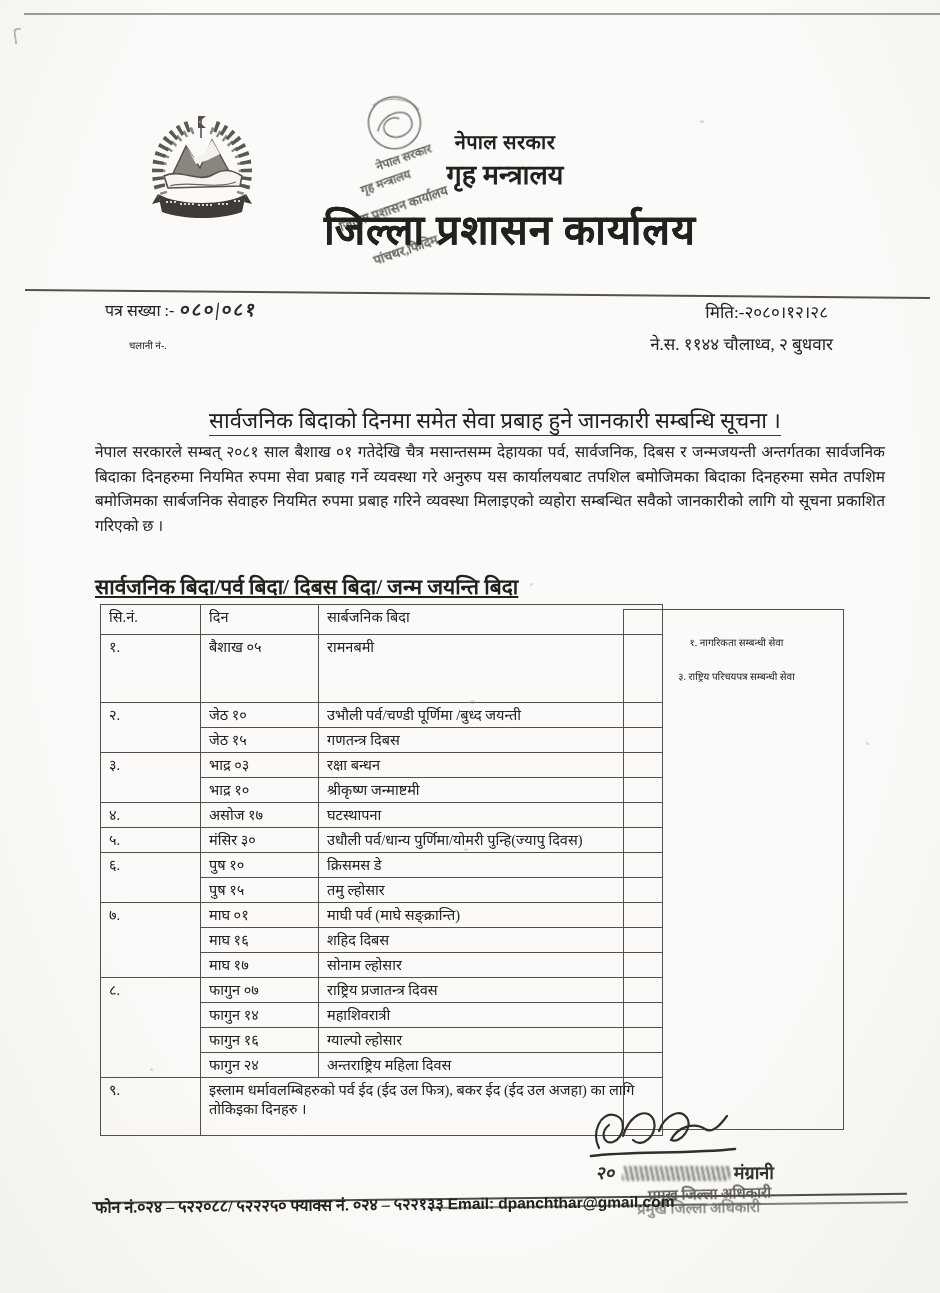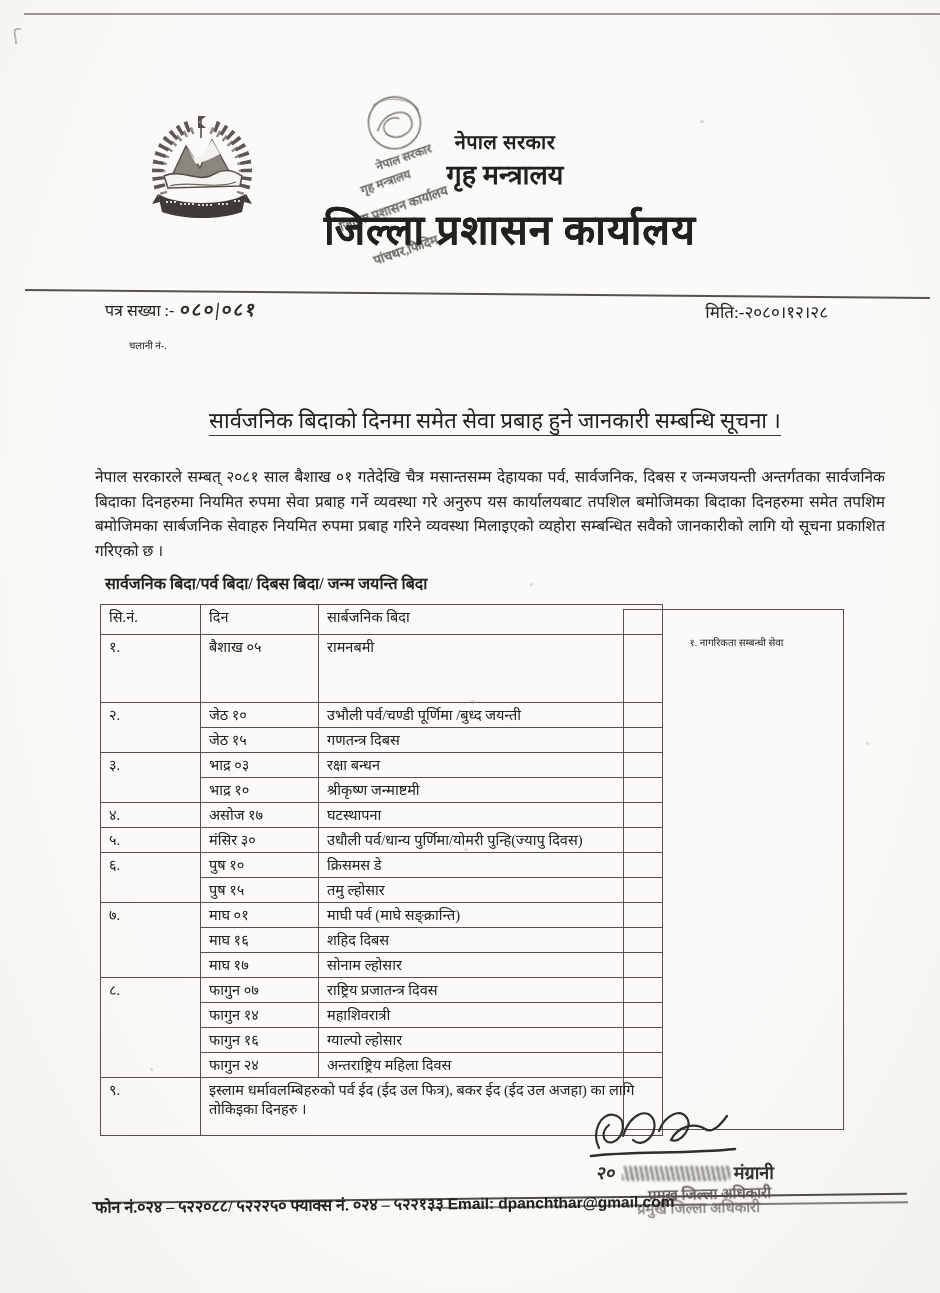"ने.स. ११४४ चौलाध्व, २ बुधवार" div.abs { html: none -> <div>ने.स. ११४४ चौलाध्व, २ बुधवार</div> }
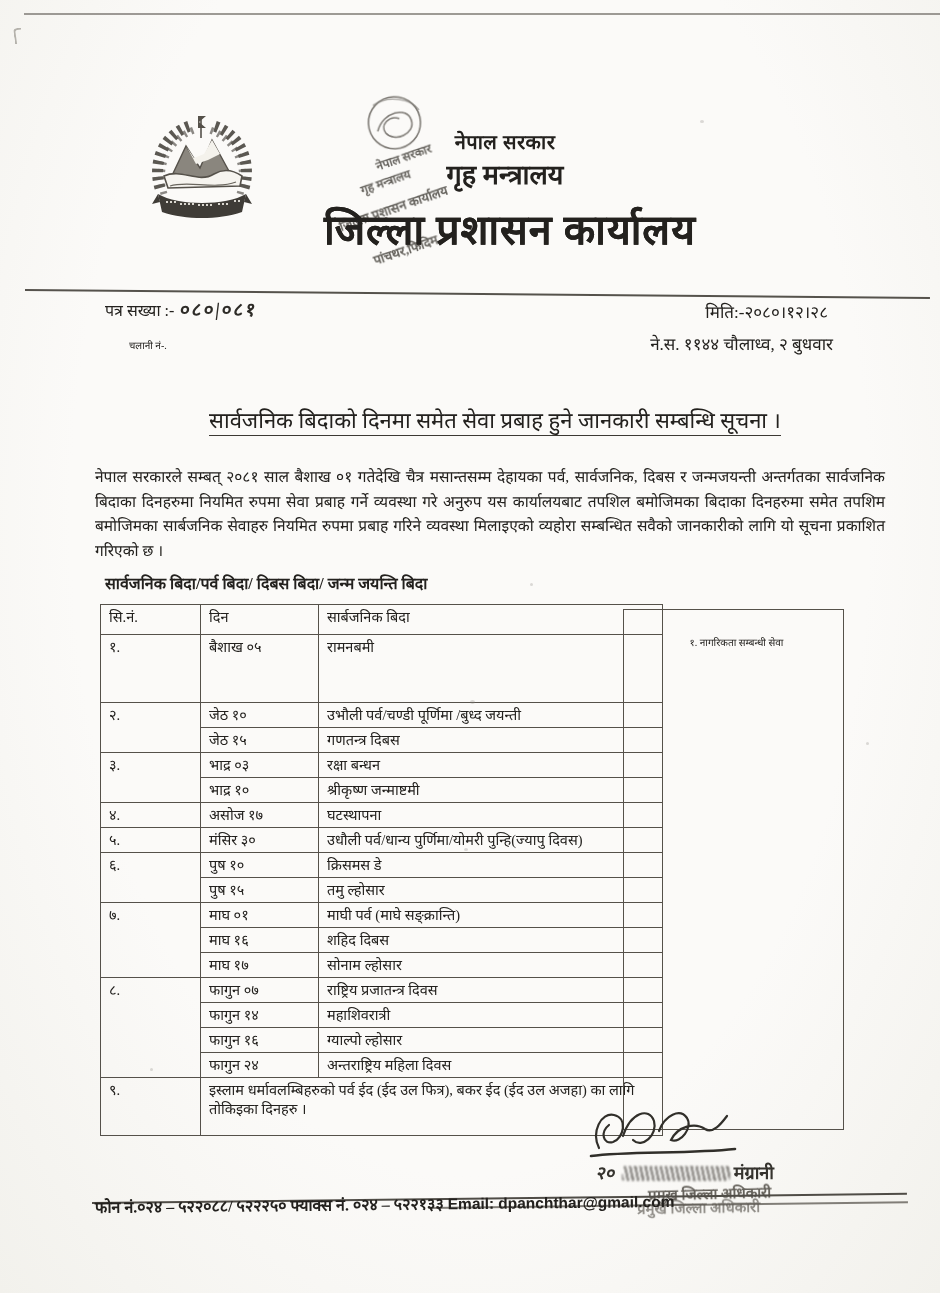"नेपाल सरकारले सम्बत् २०८१ साल" #body-par { margin-top: 25px -> none }
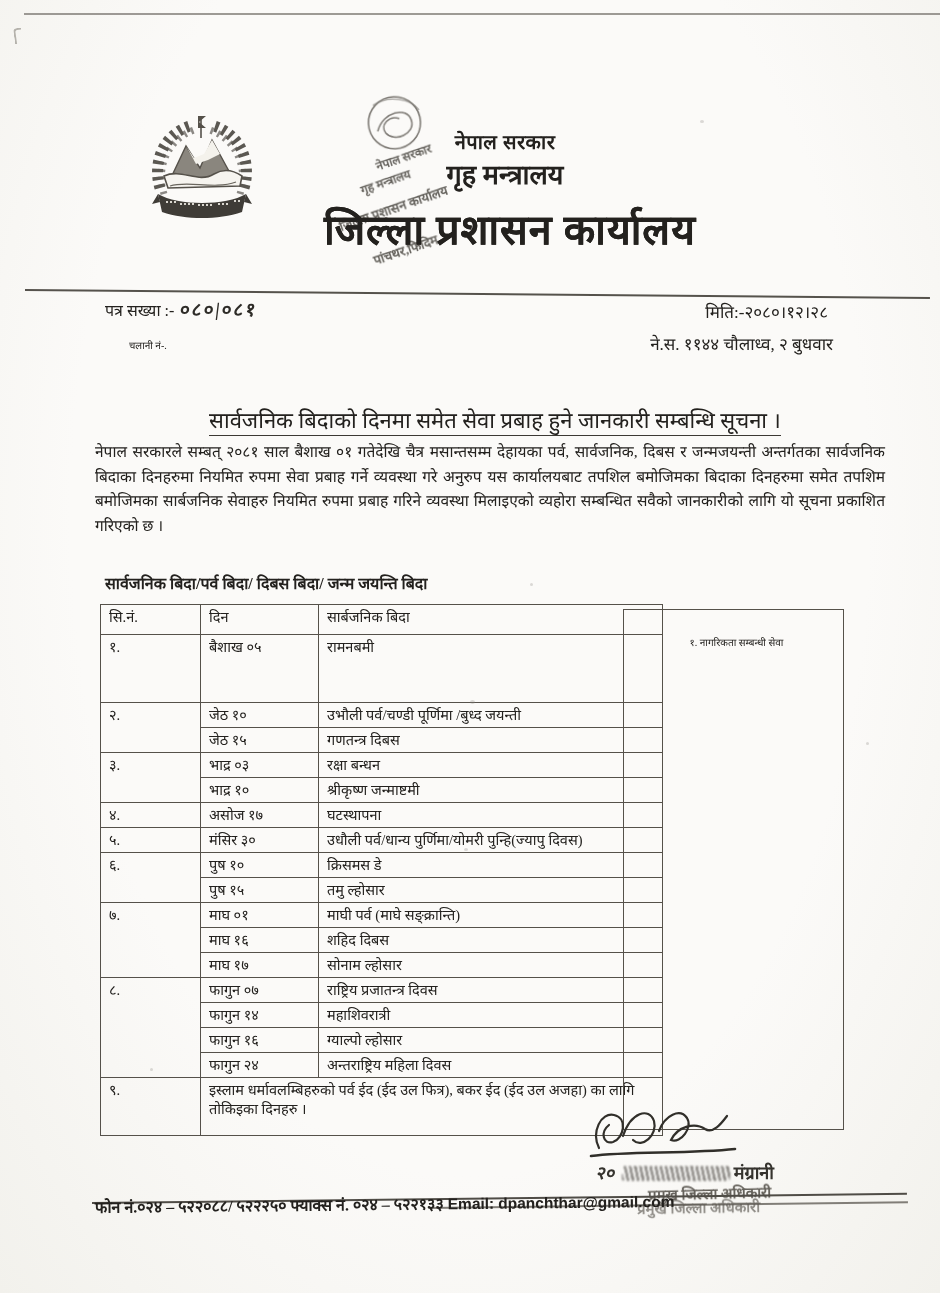"सार्वजनिक बिदा/पर्व बिदा/ दिबस बिदा/" #tbl-title { font-size: 16px -> 21px; left: 105px -> 95px; text-decoration: none -> underline }
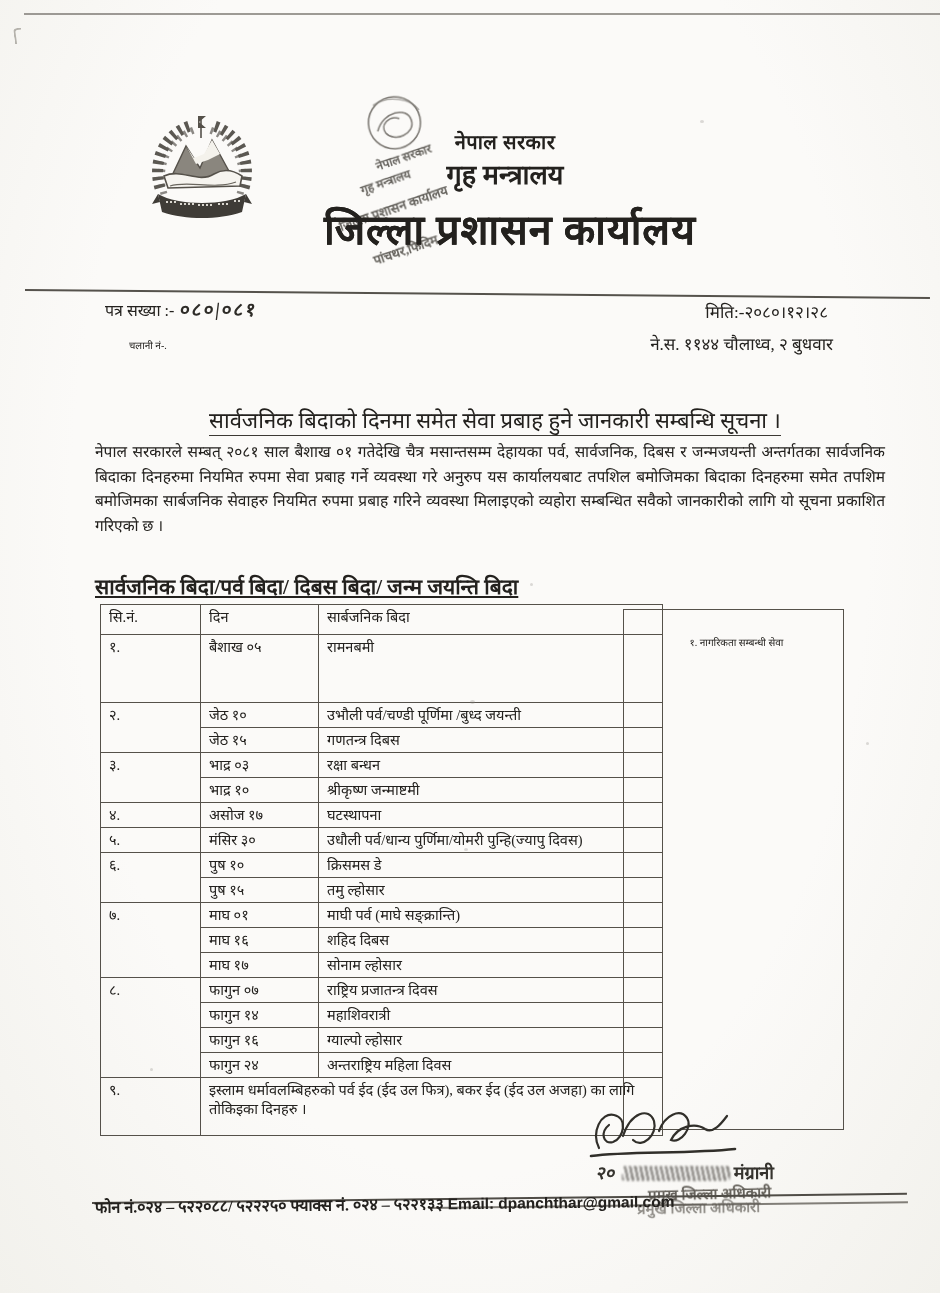"३. राष्ट्रिय परिचयपत्र सम्बन्धी सेवा" li { html: none -> <li>३. राष्ट्रिय परिचयपत्र सम्बन्धी सेवा</li> }
